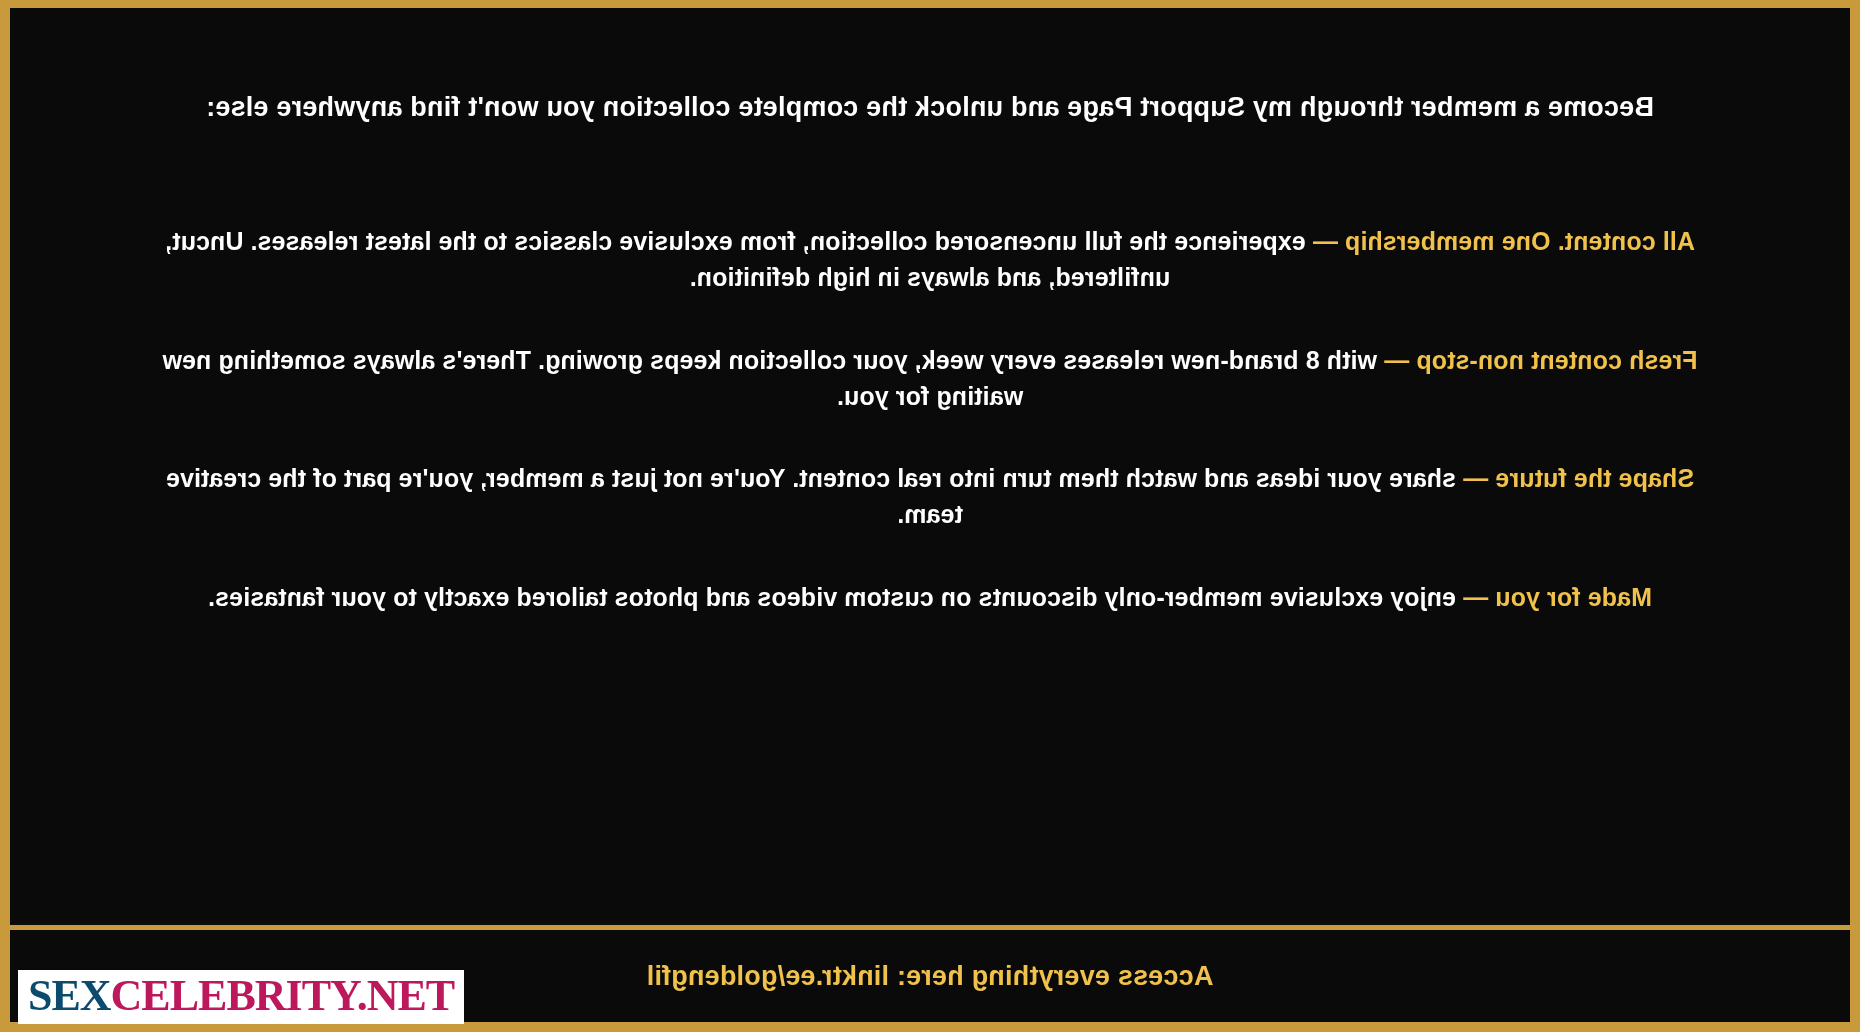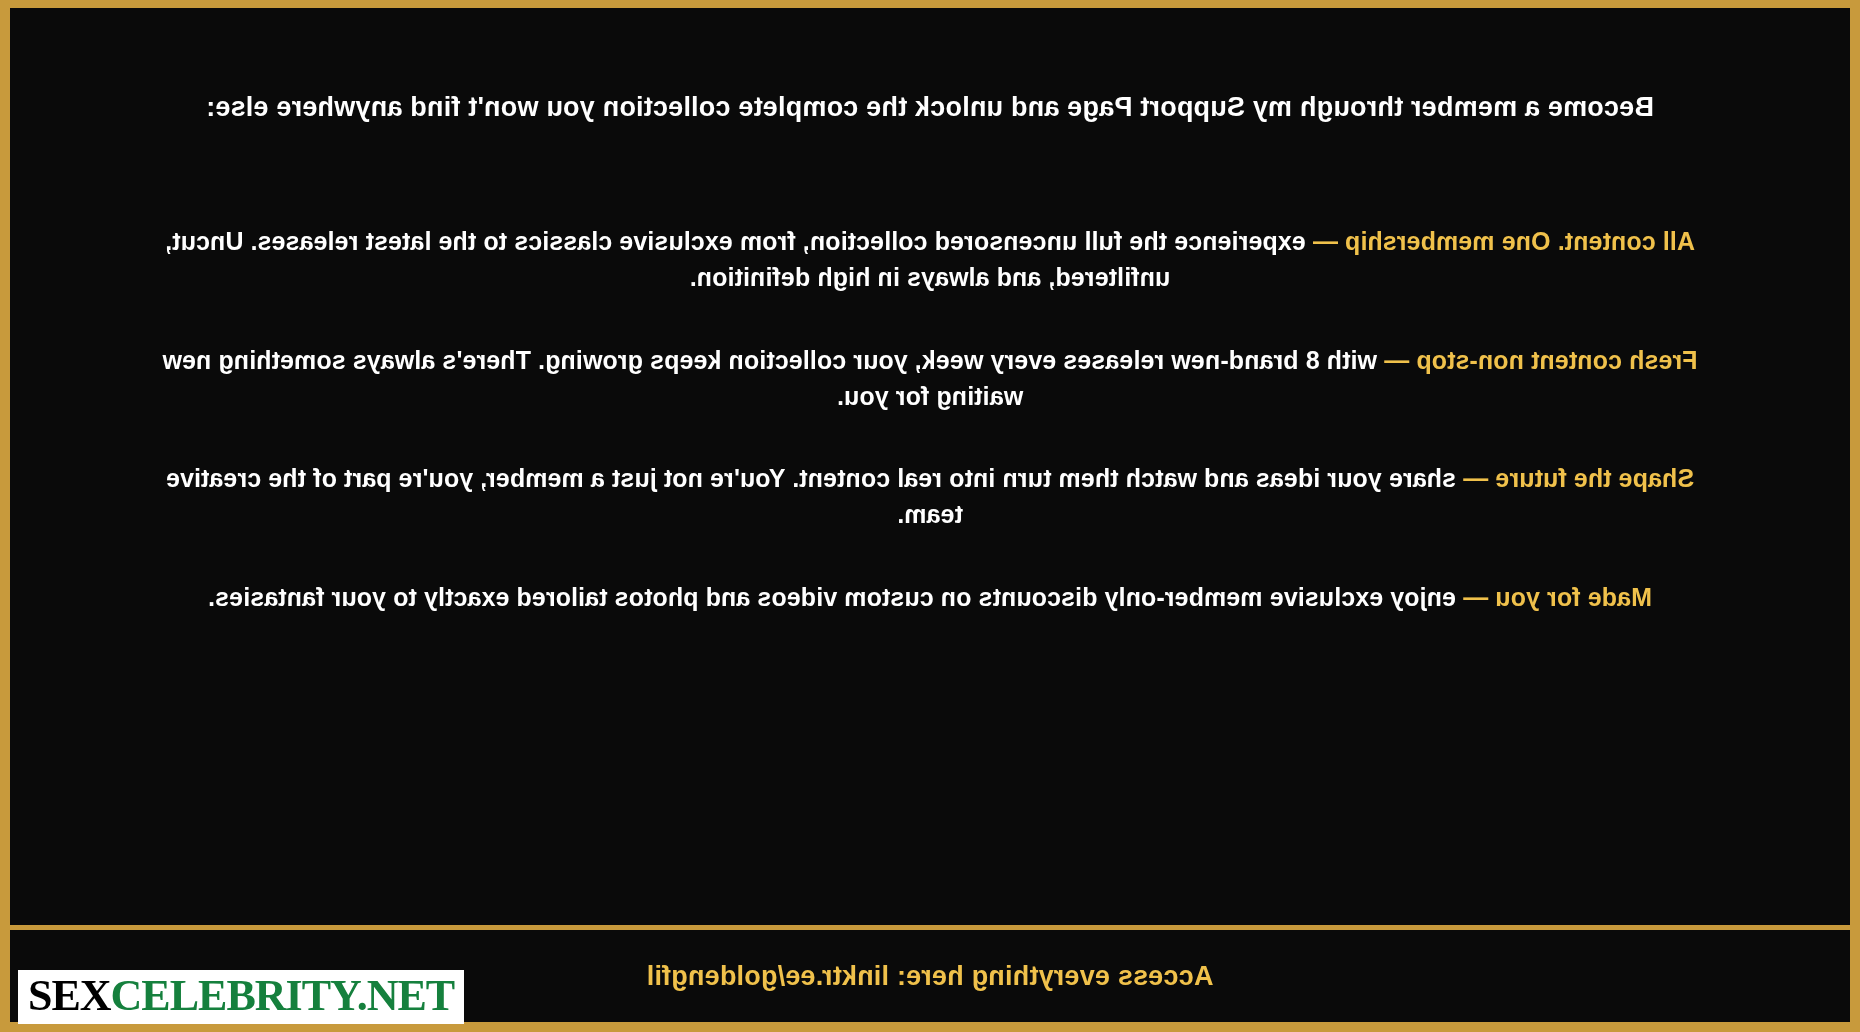"SEX" .watermark .wm-a { color: #000000 -> #0c4a6e }
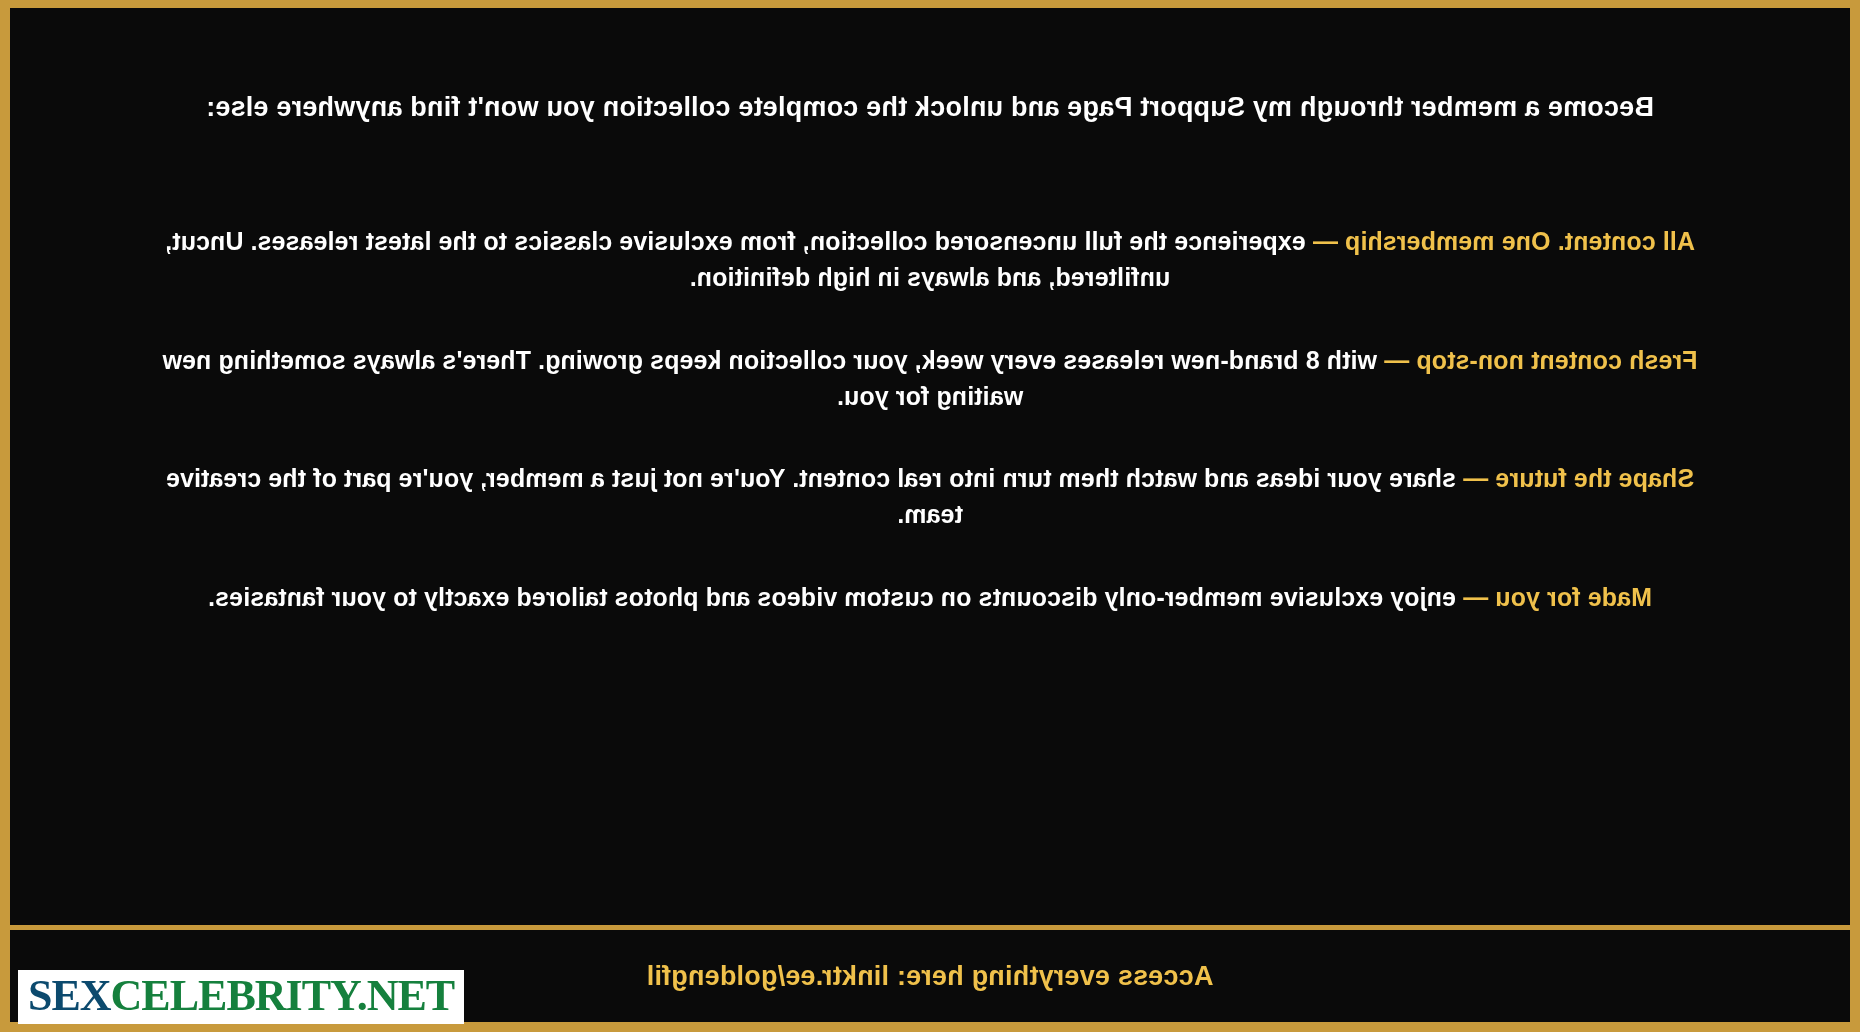"CELEBRITY.NET" .watermark .wm-b { color: #15803d -> #be185d }
